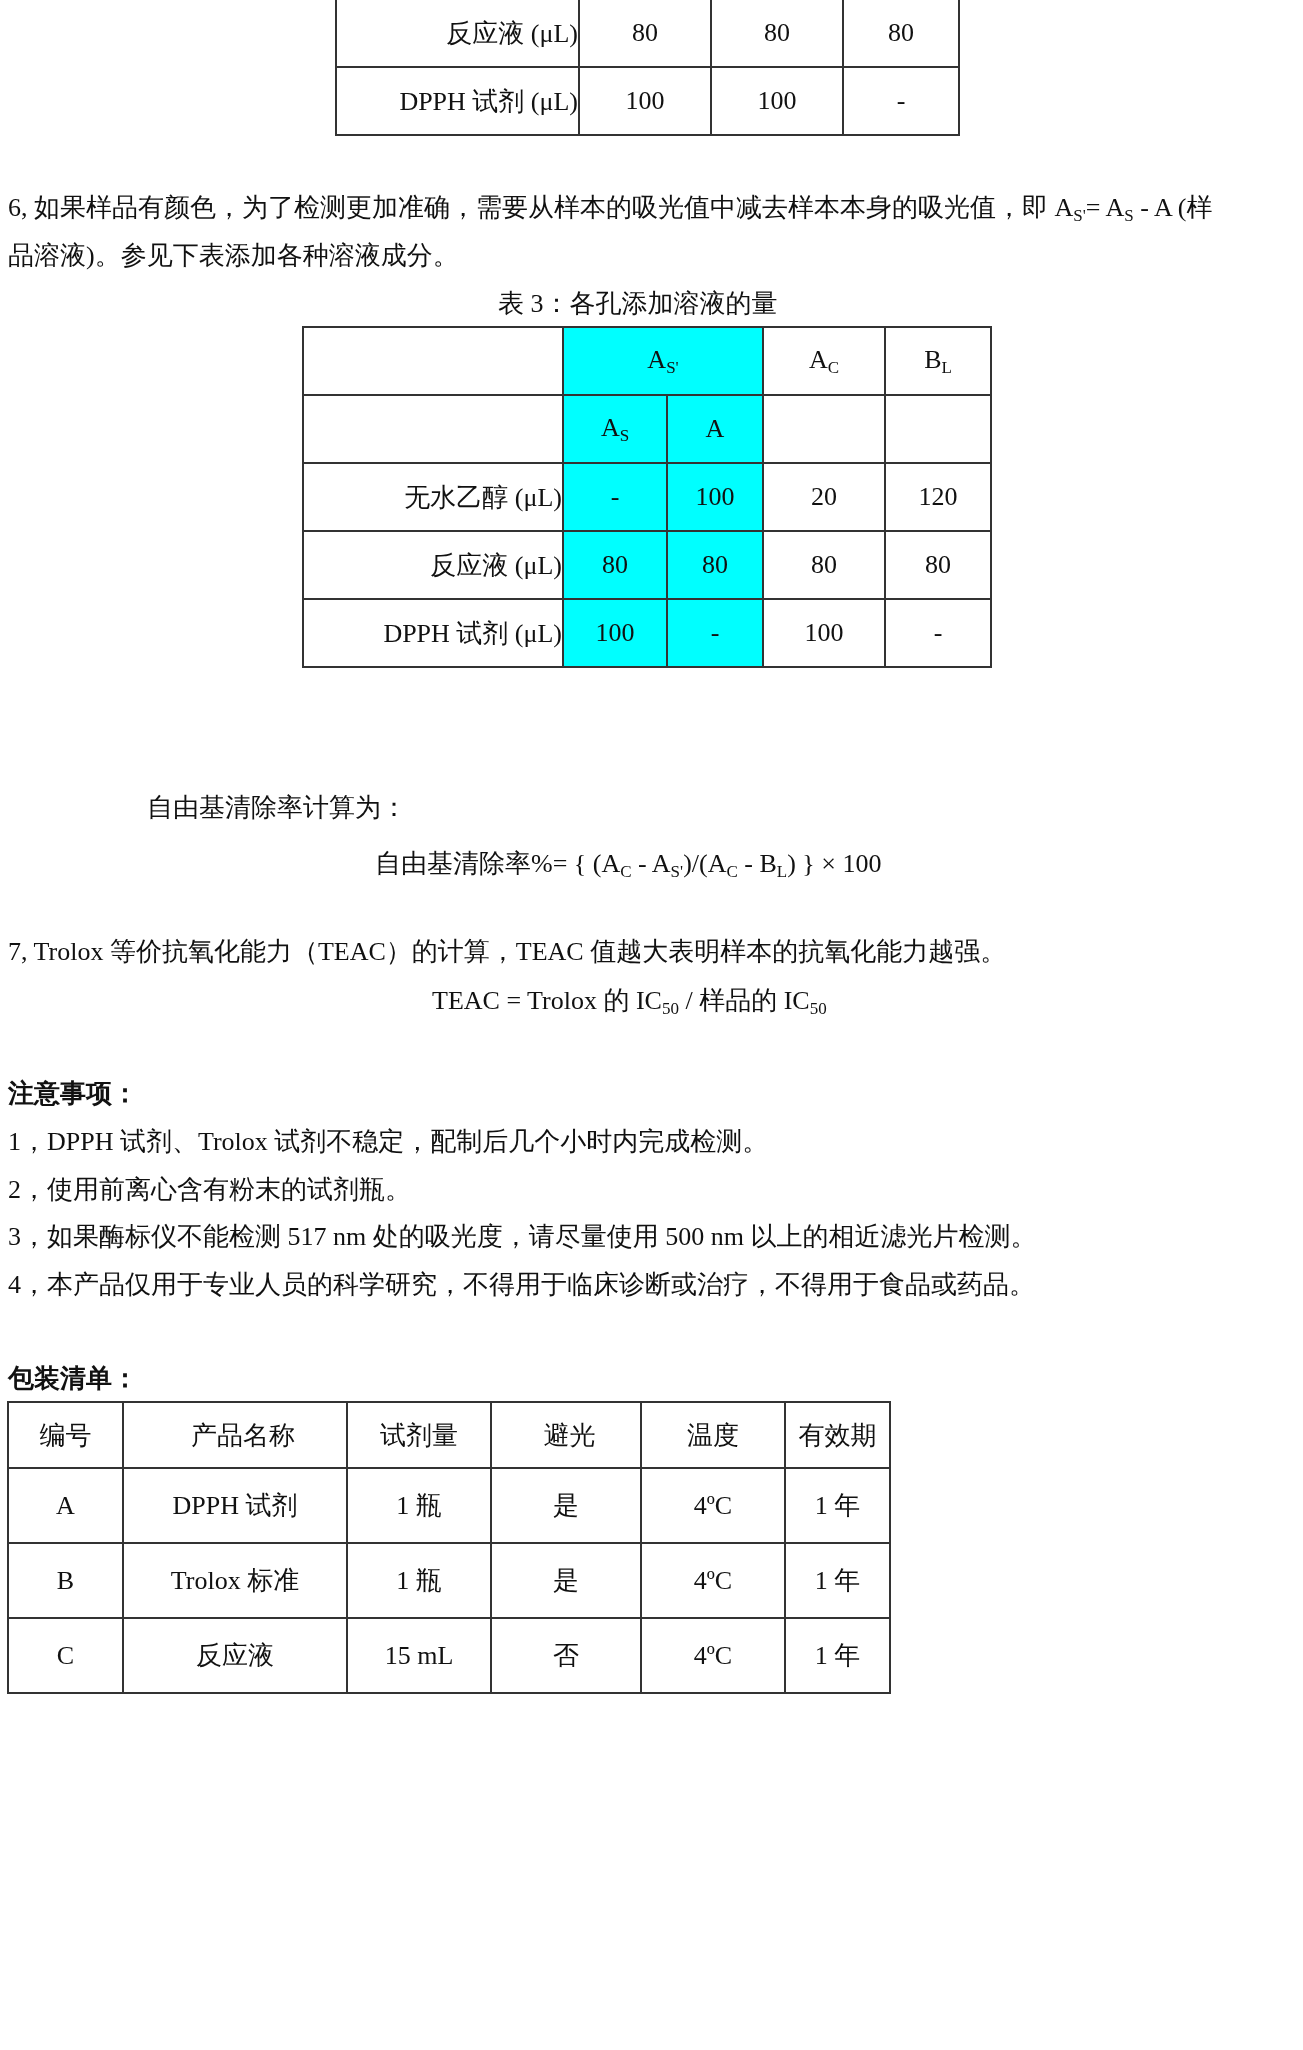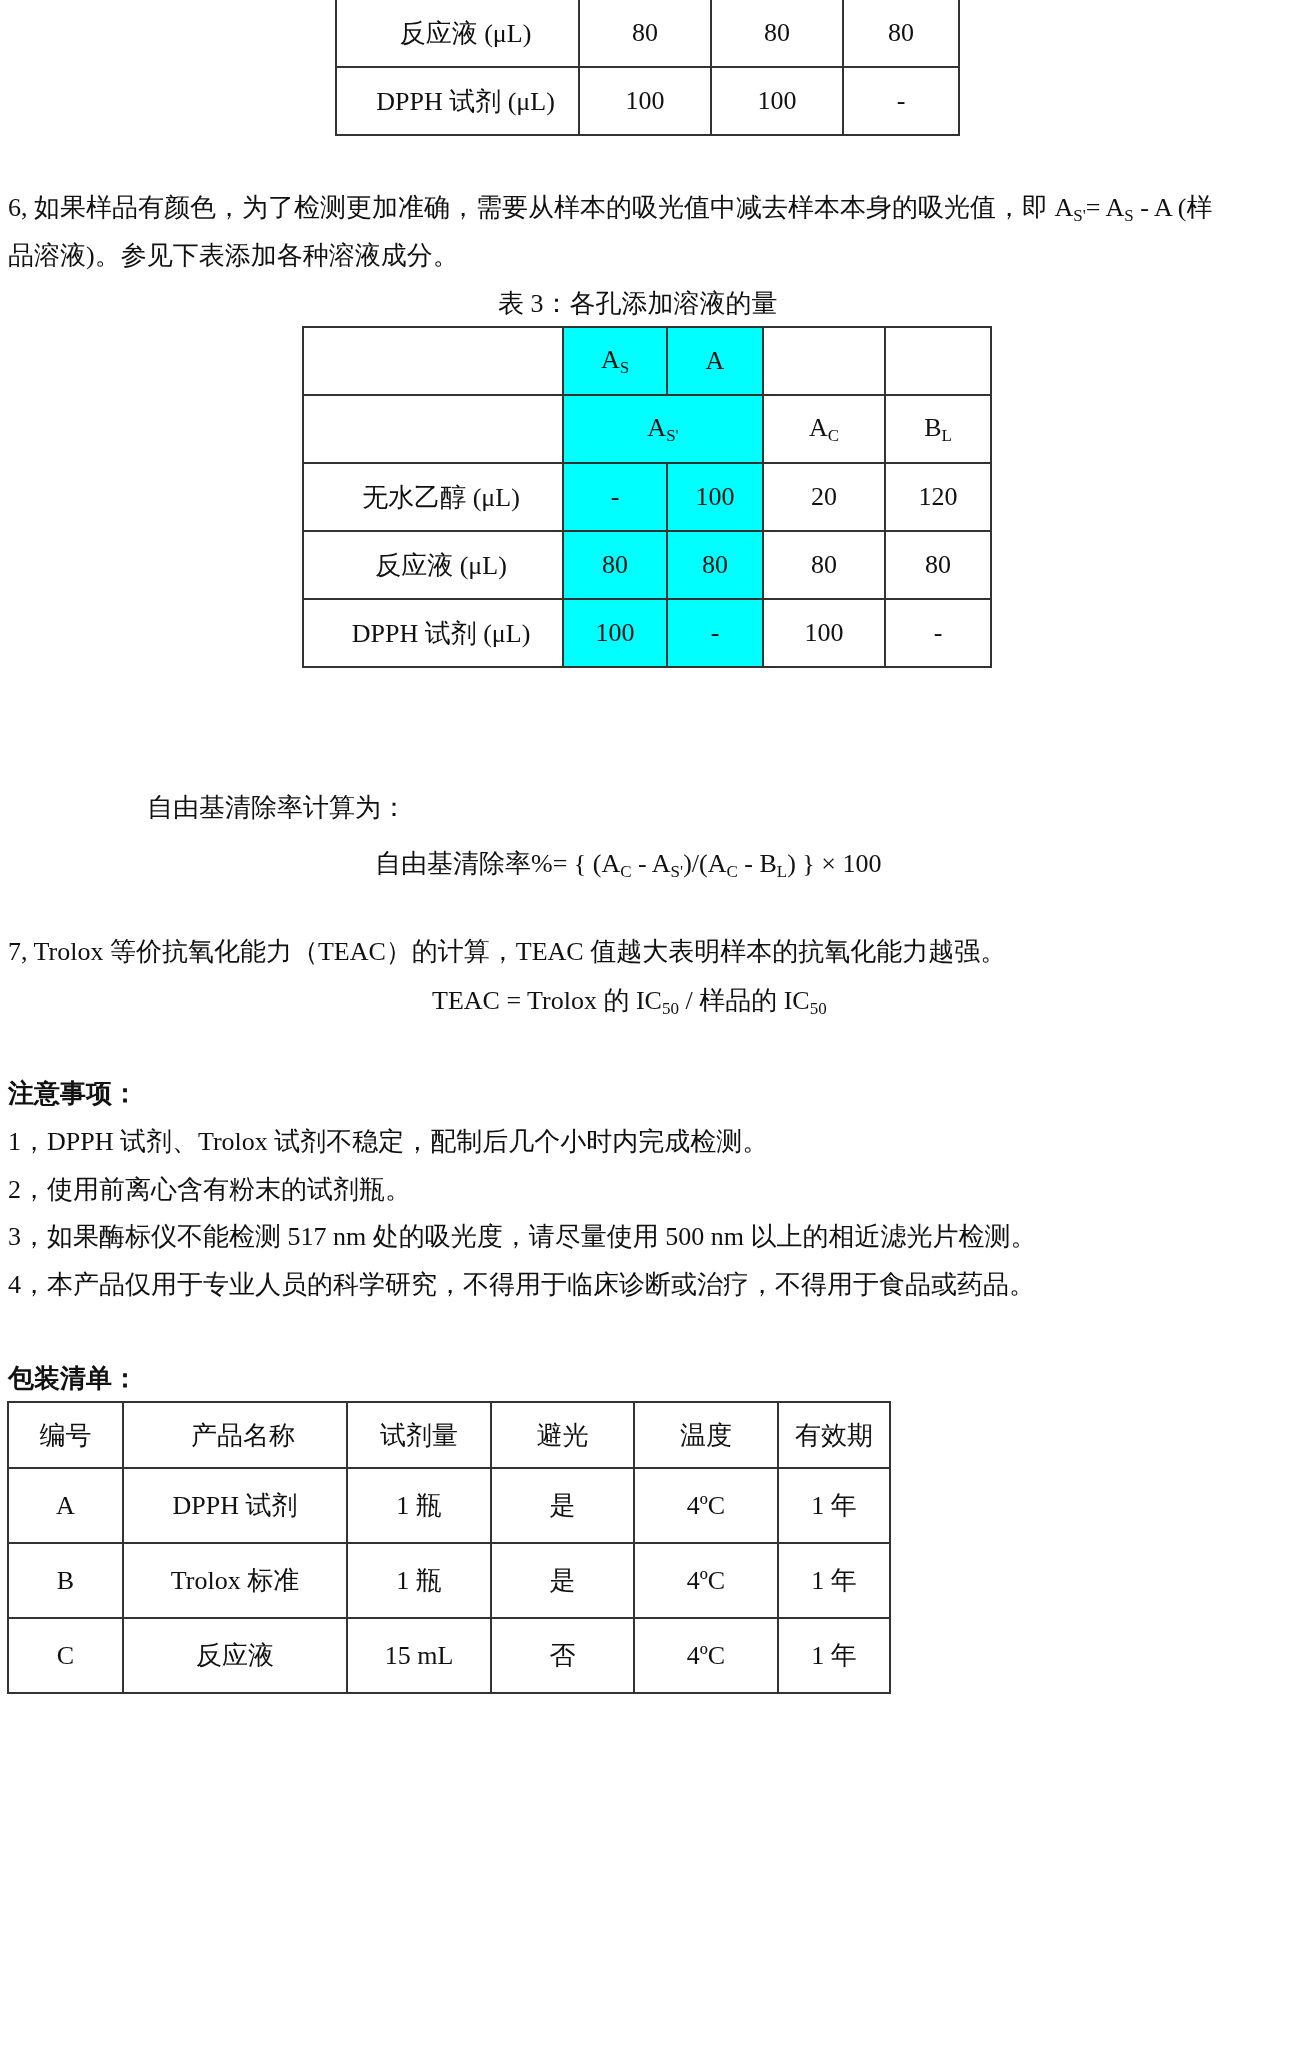"反应液 (μL)" td.l { text-align: center -> right }
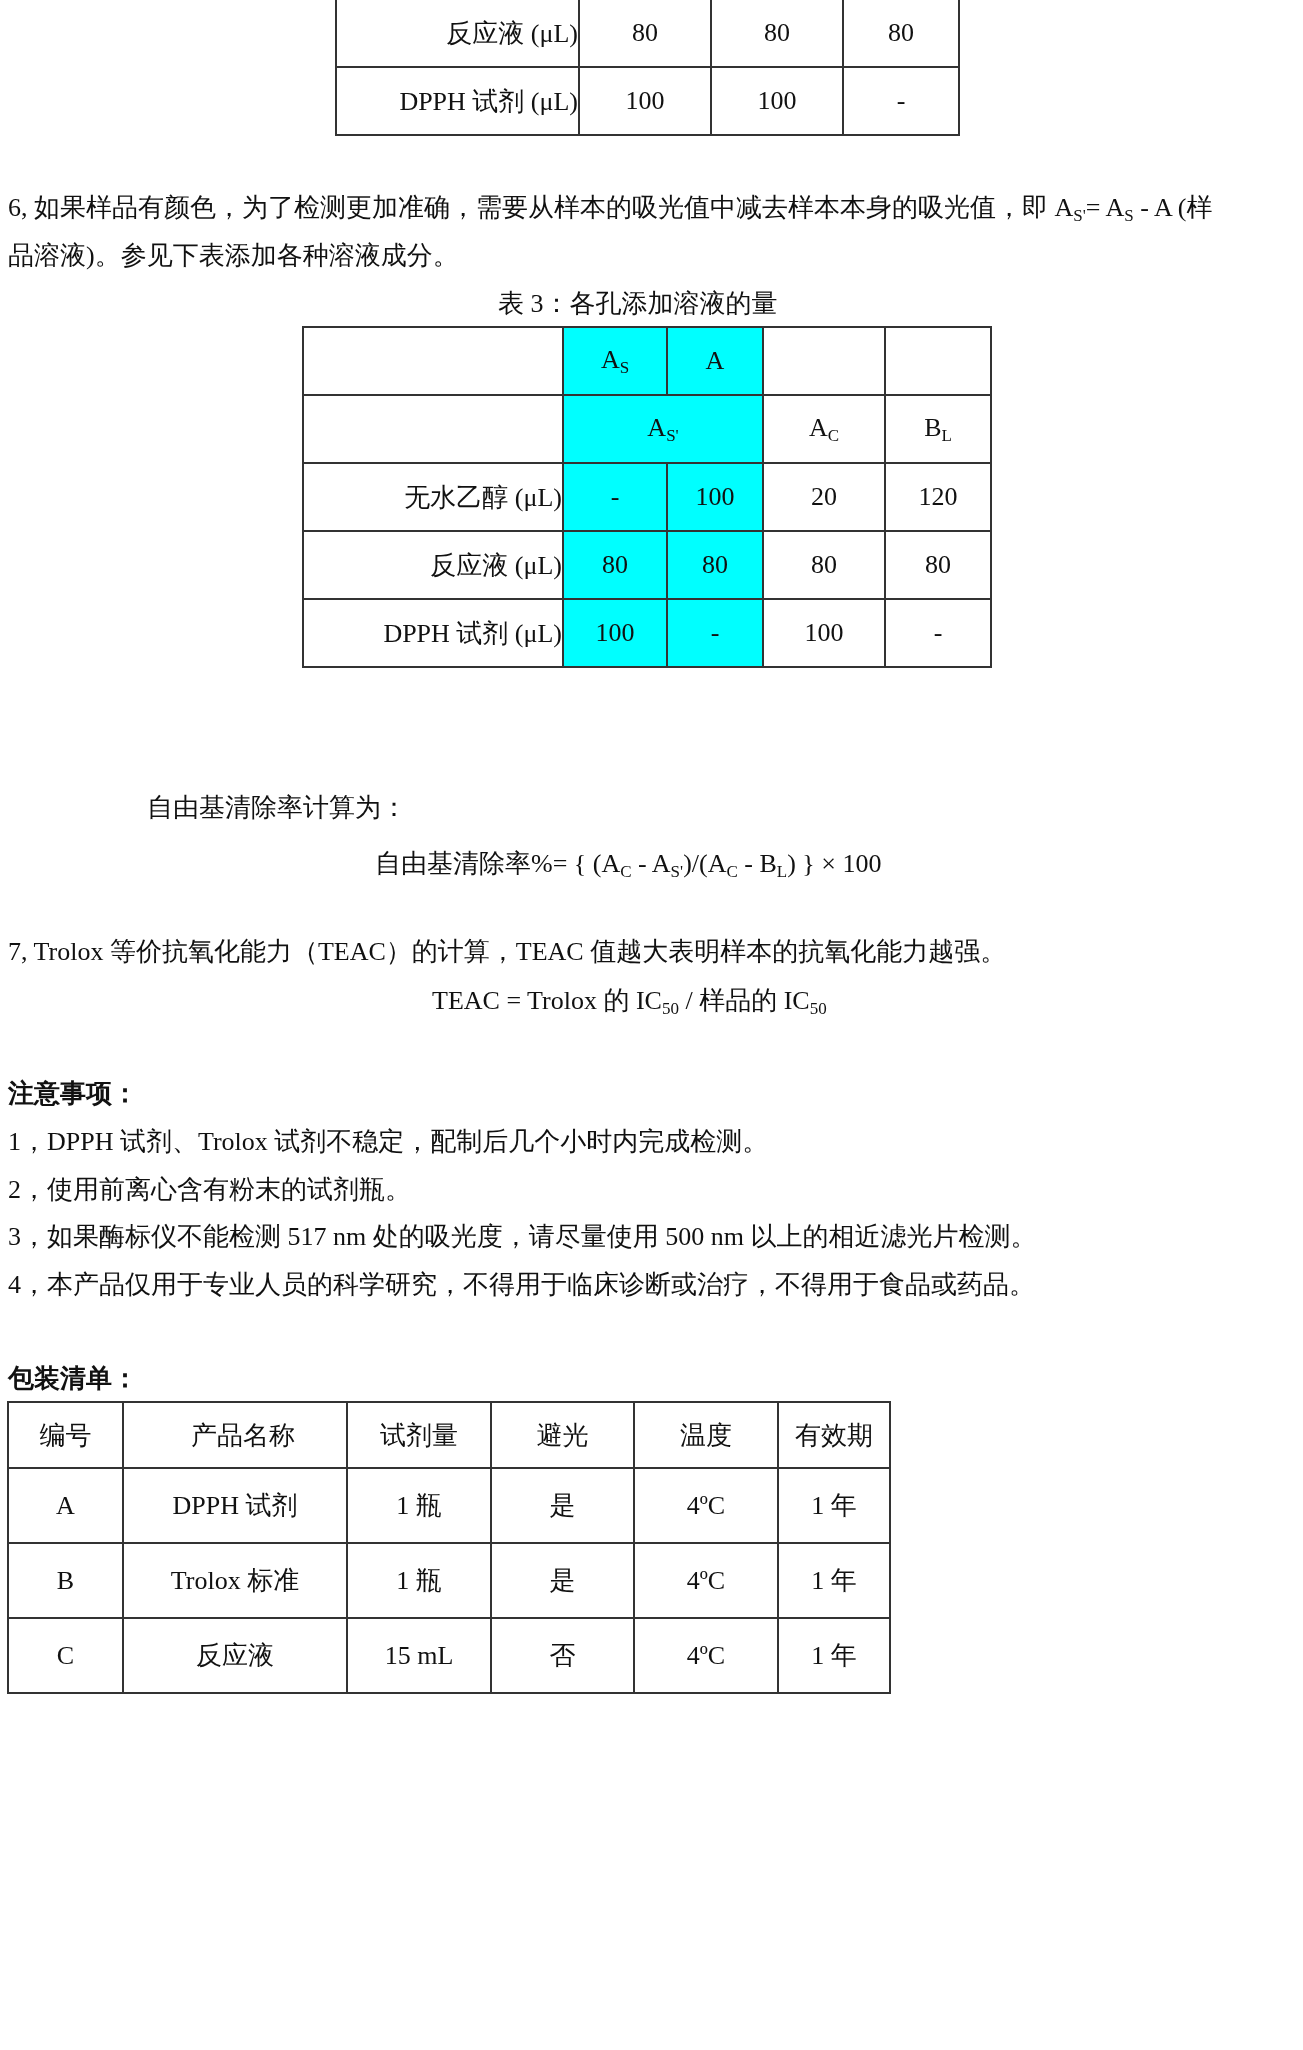"AS" tr { order: before "AS'" -> after "AS'" }
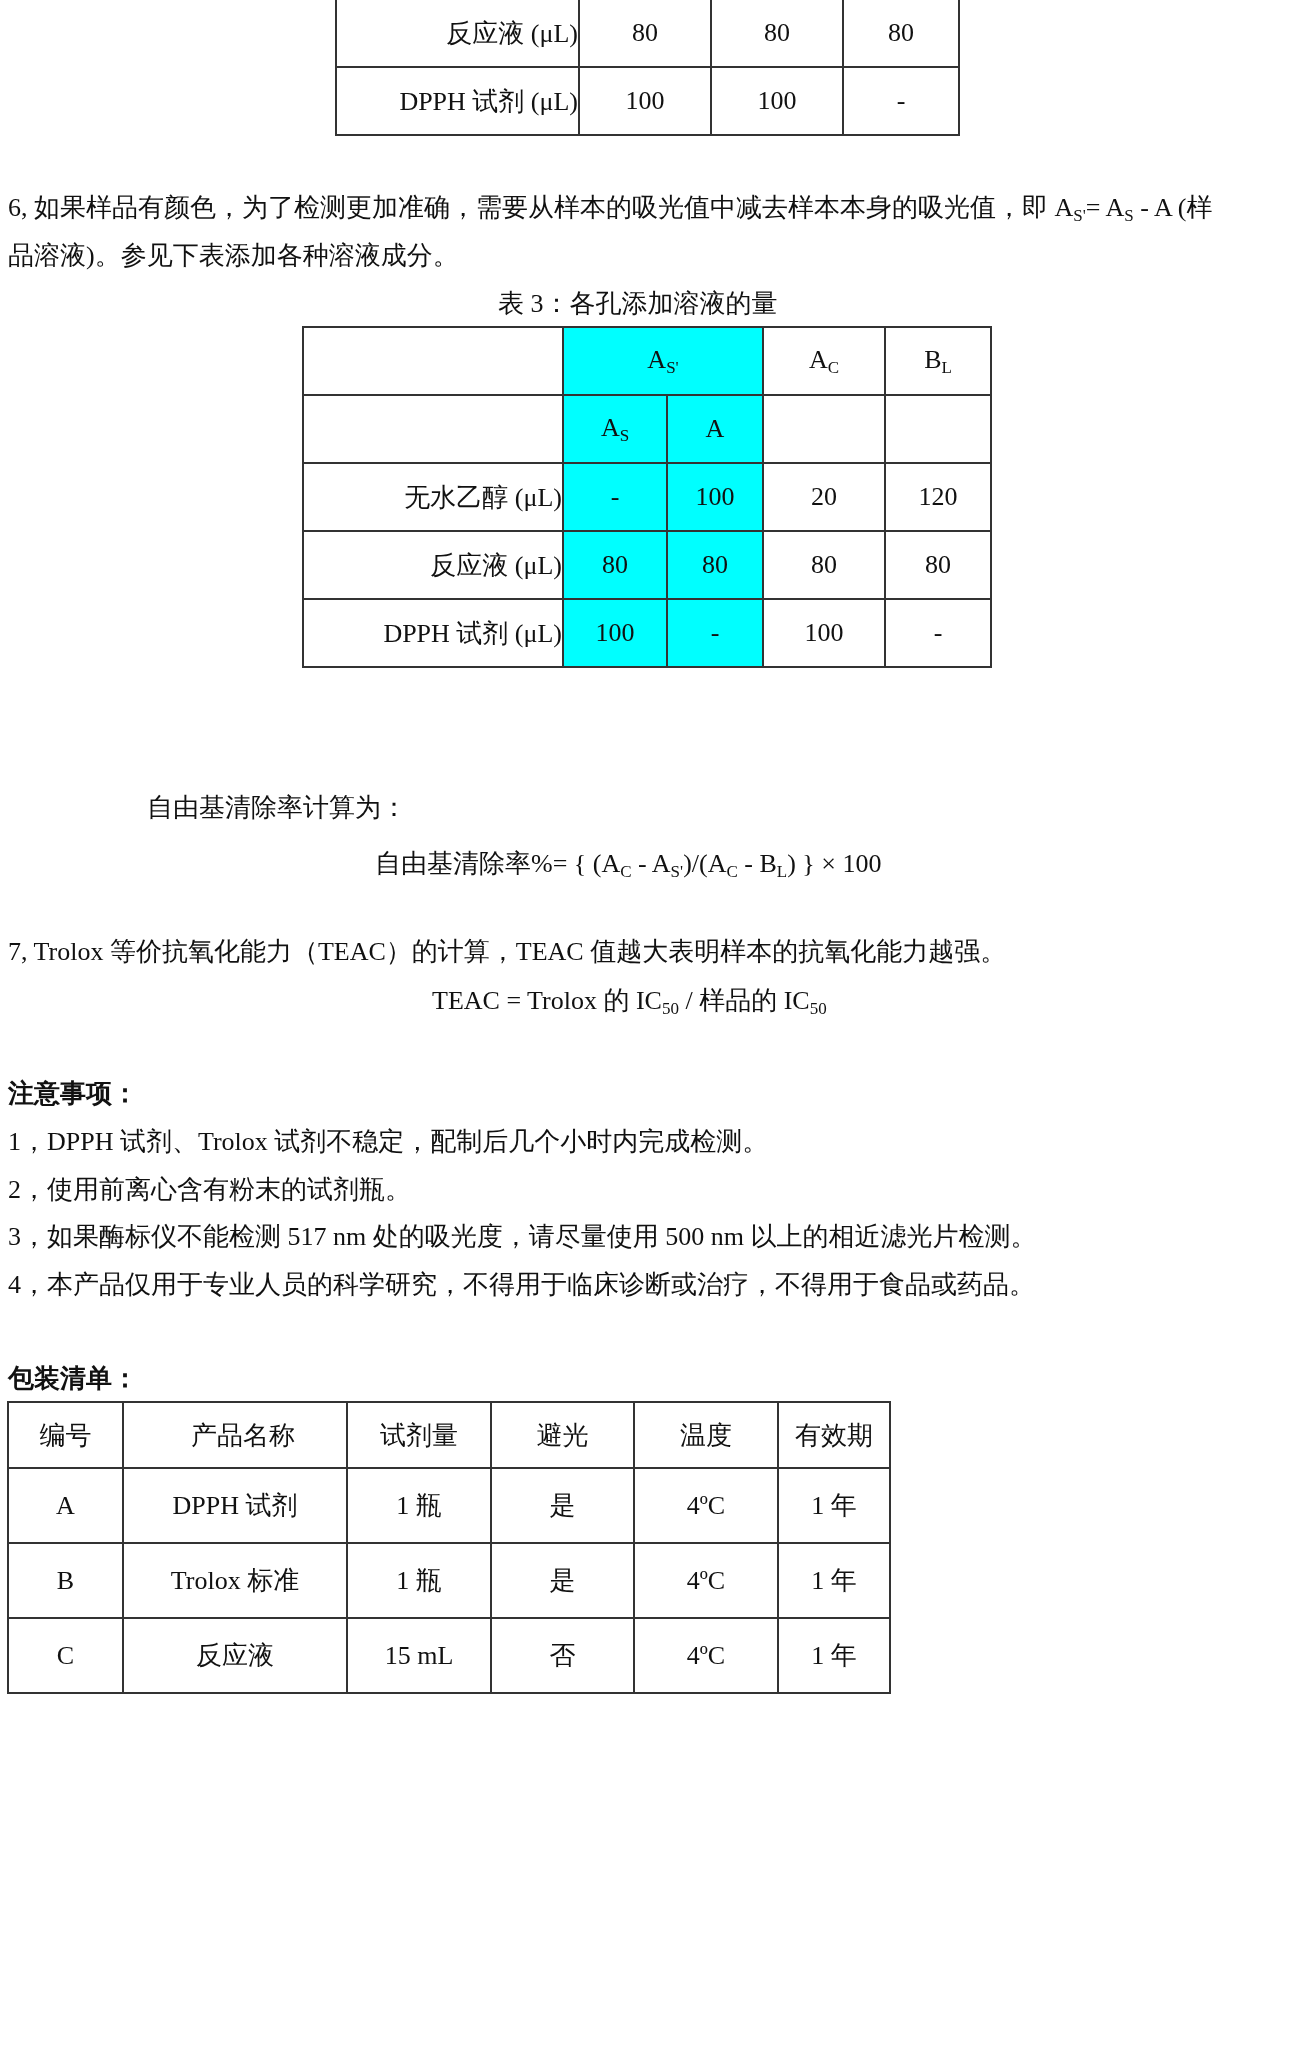"避光" td { padding-left: none -> 7px }
